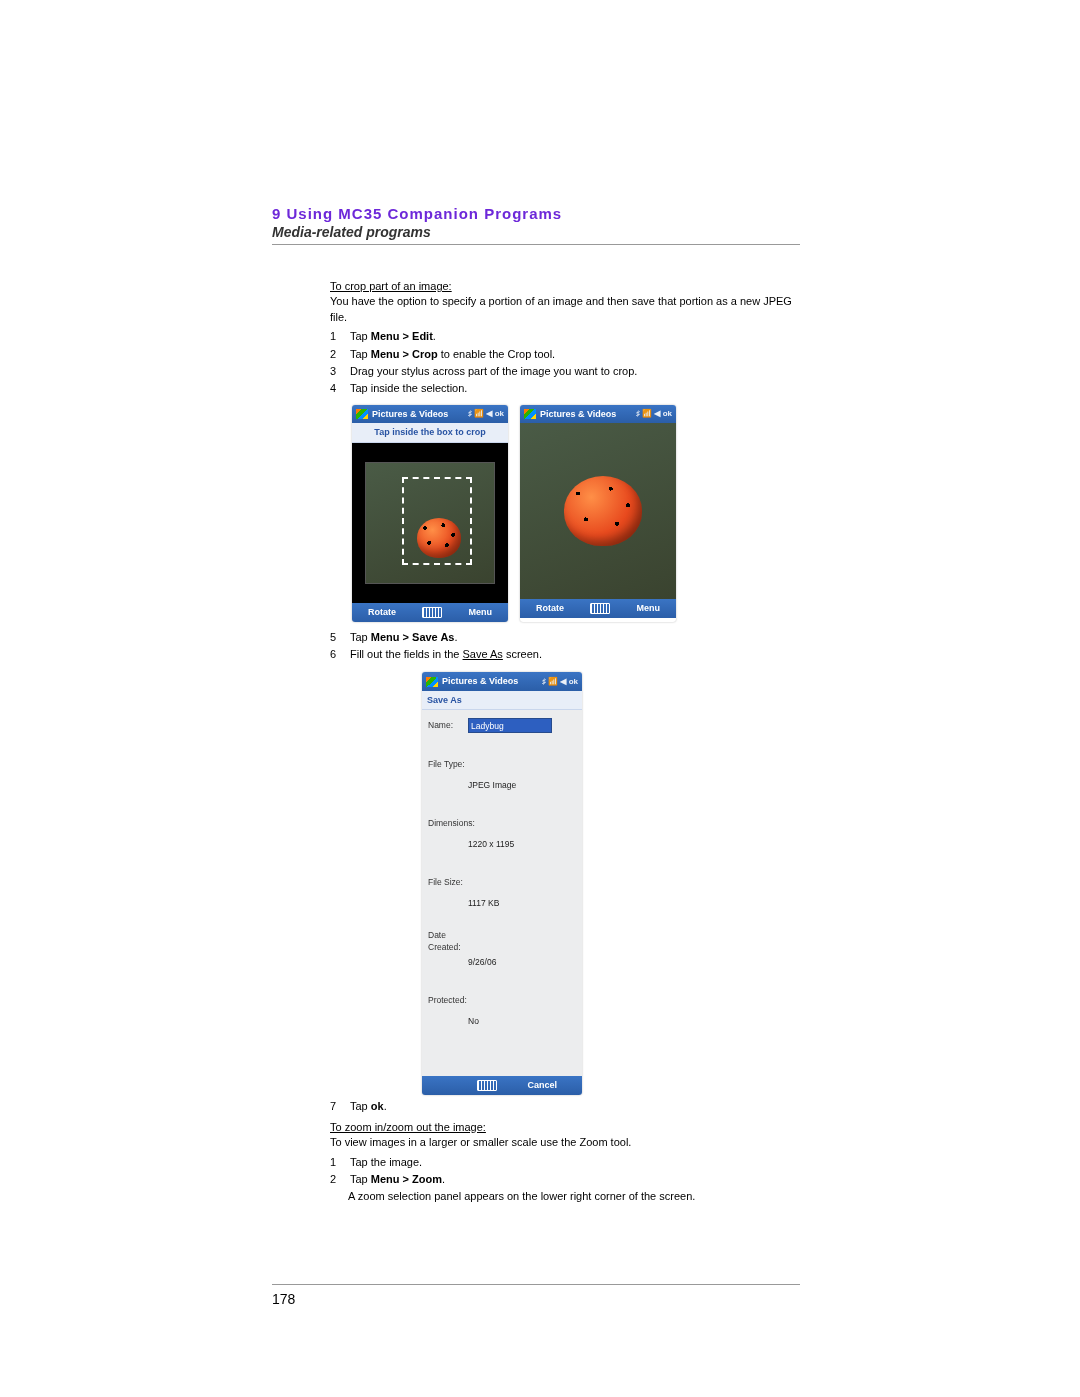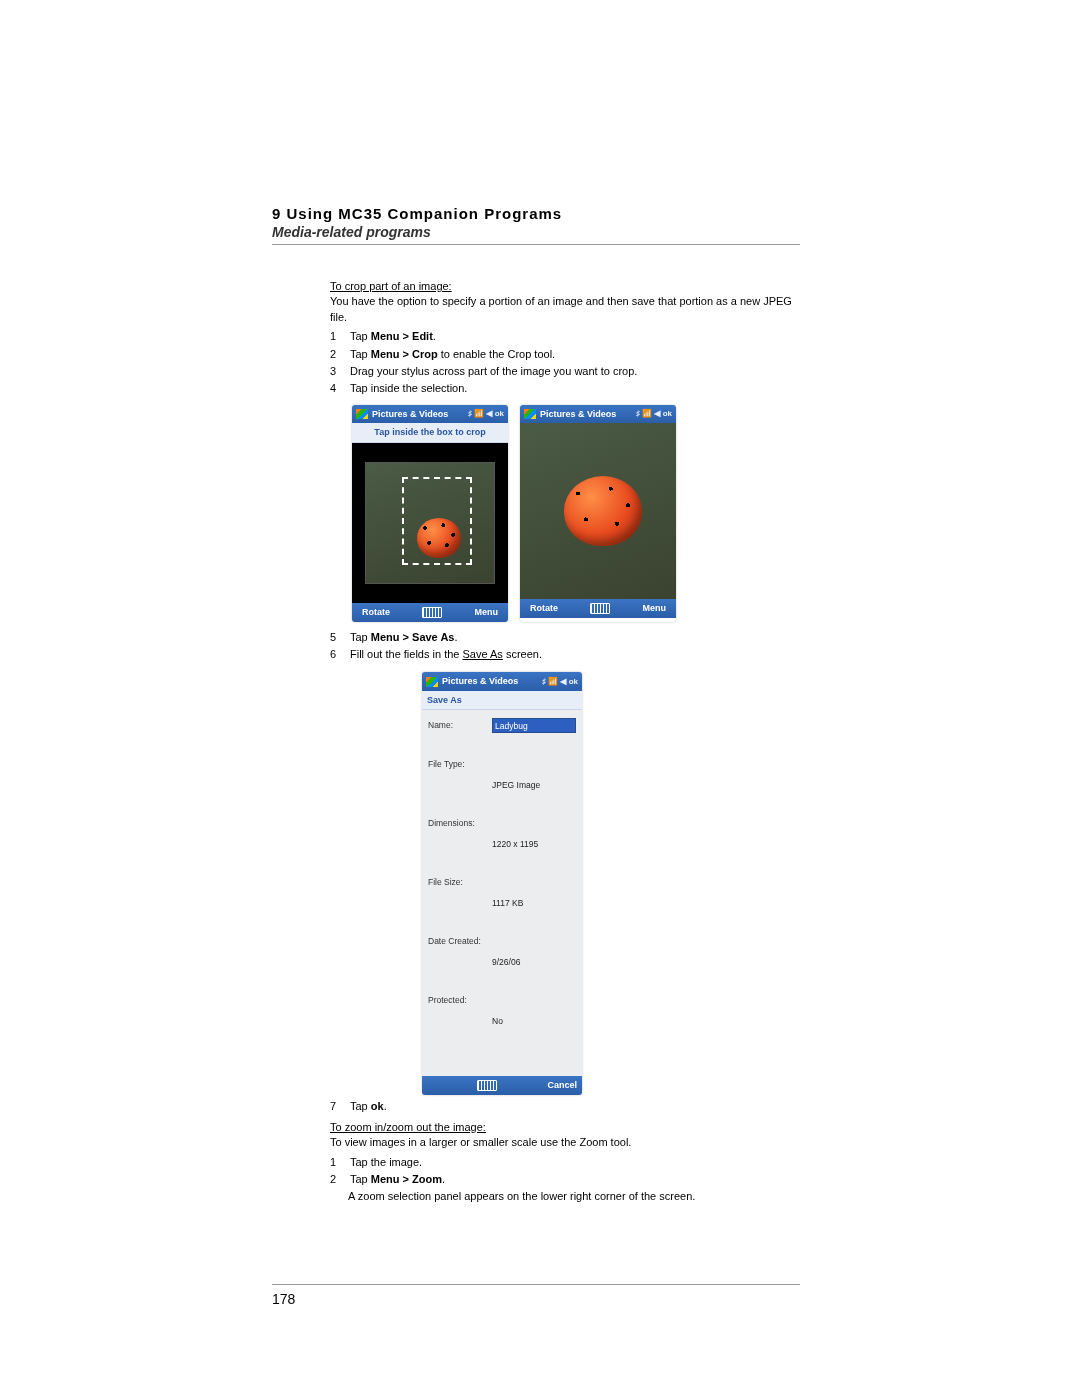"9 Using MC35 Companion Programs" .chapter-heading { color: #000000 -> #6d28d9 }
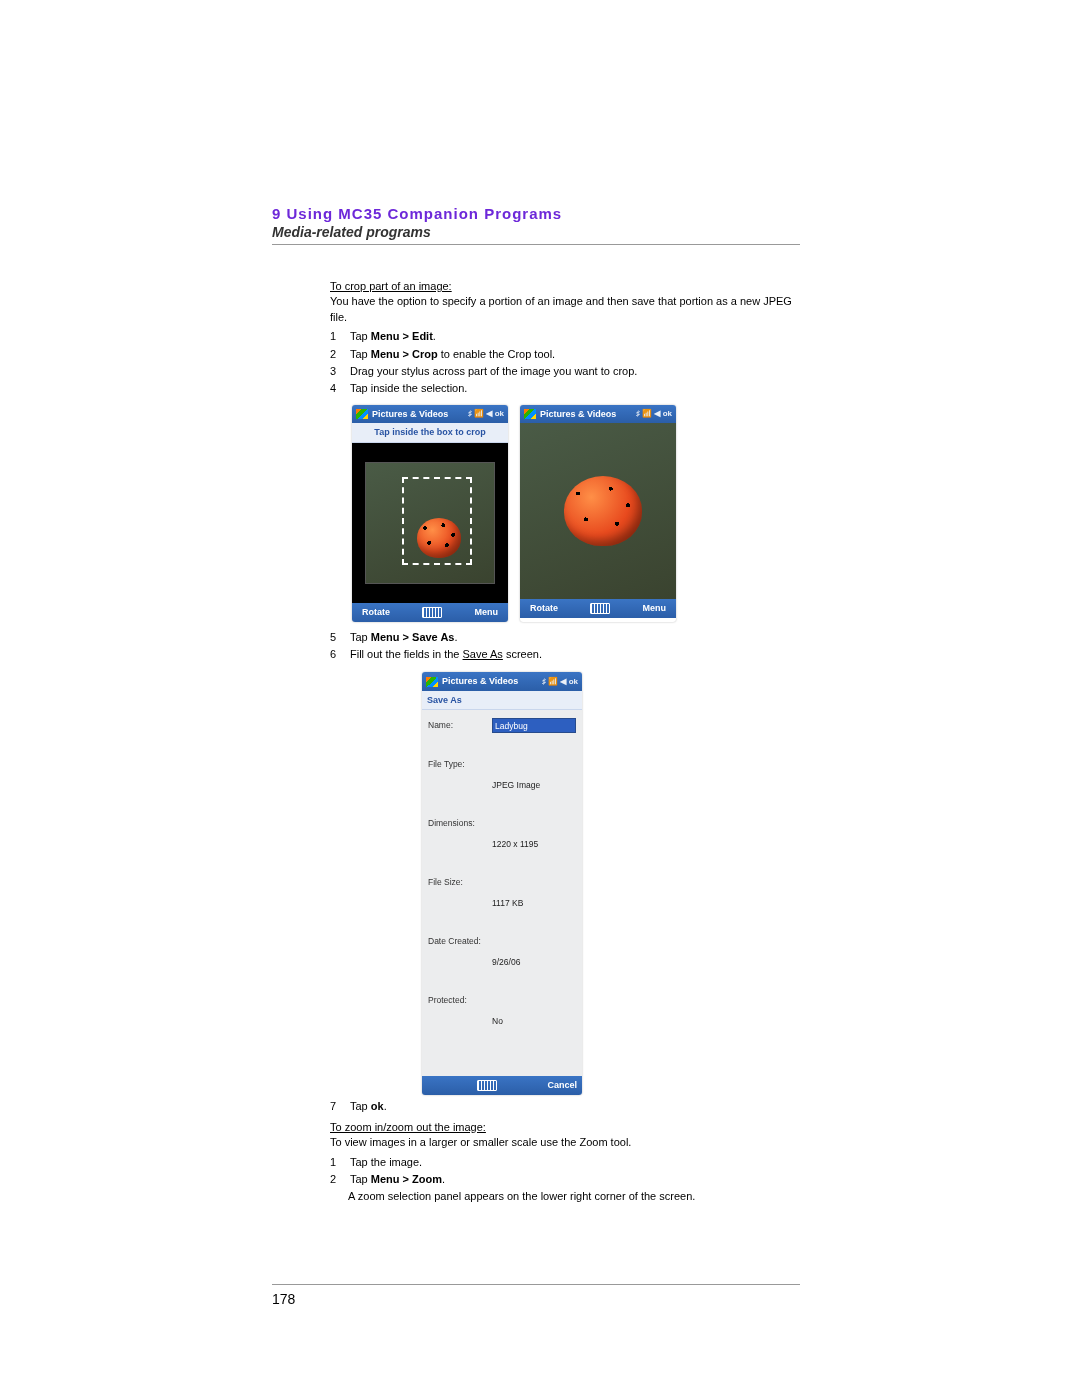"Rotate" .dev-footer { padding: 3px 10px -> 3px 16px }
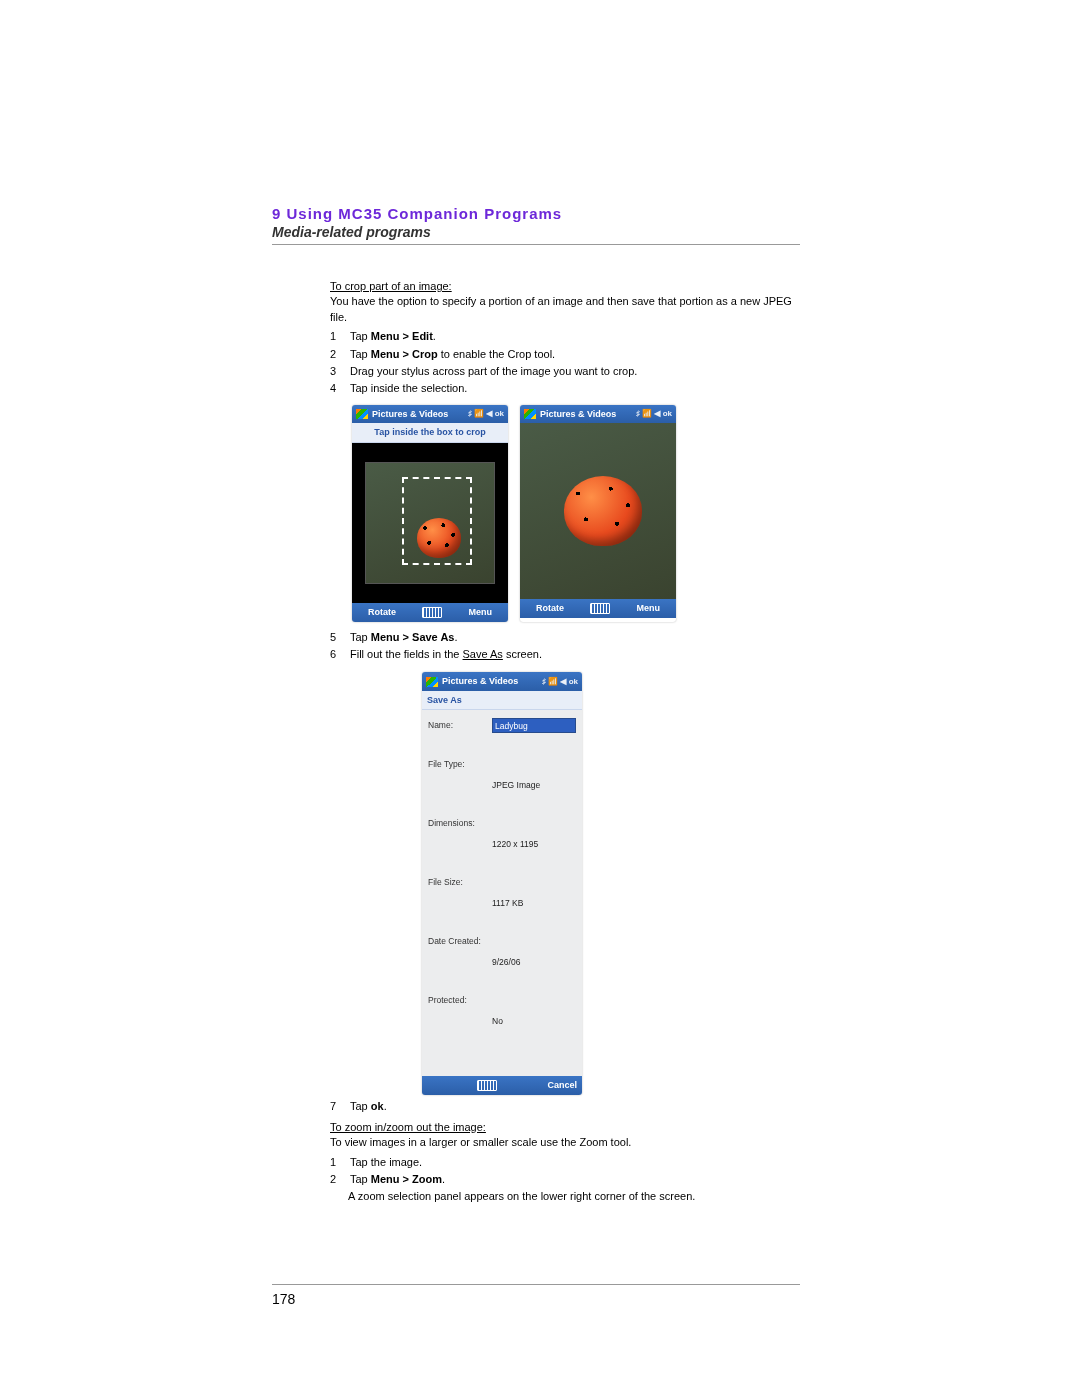"Name:" .sfield .lab { width: 64px -> 40px }
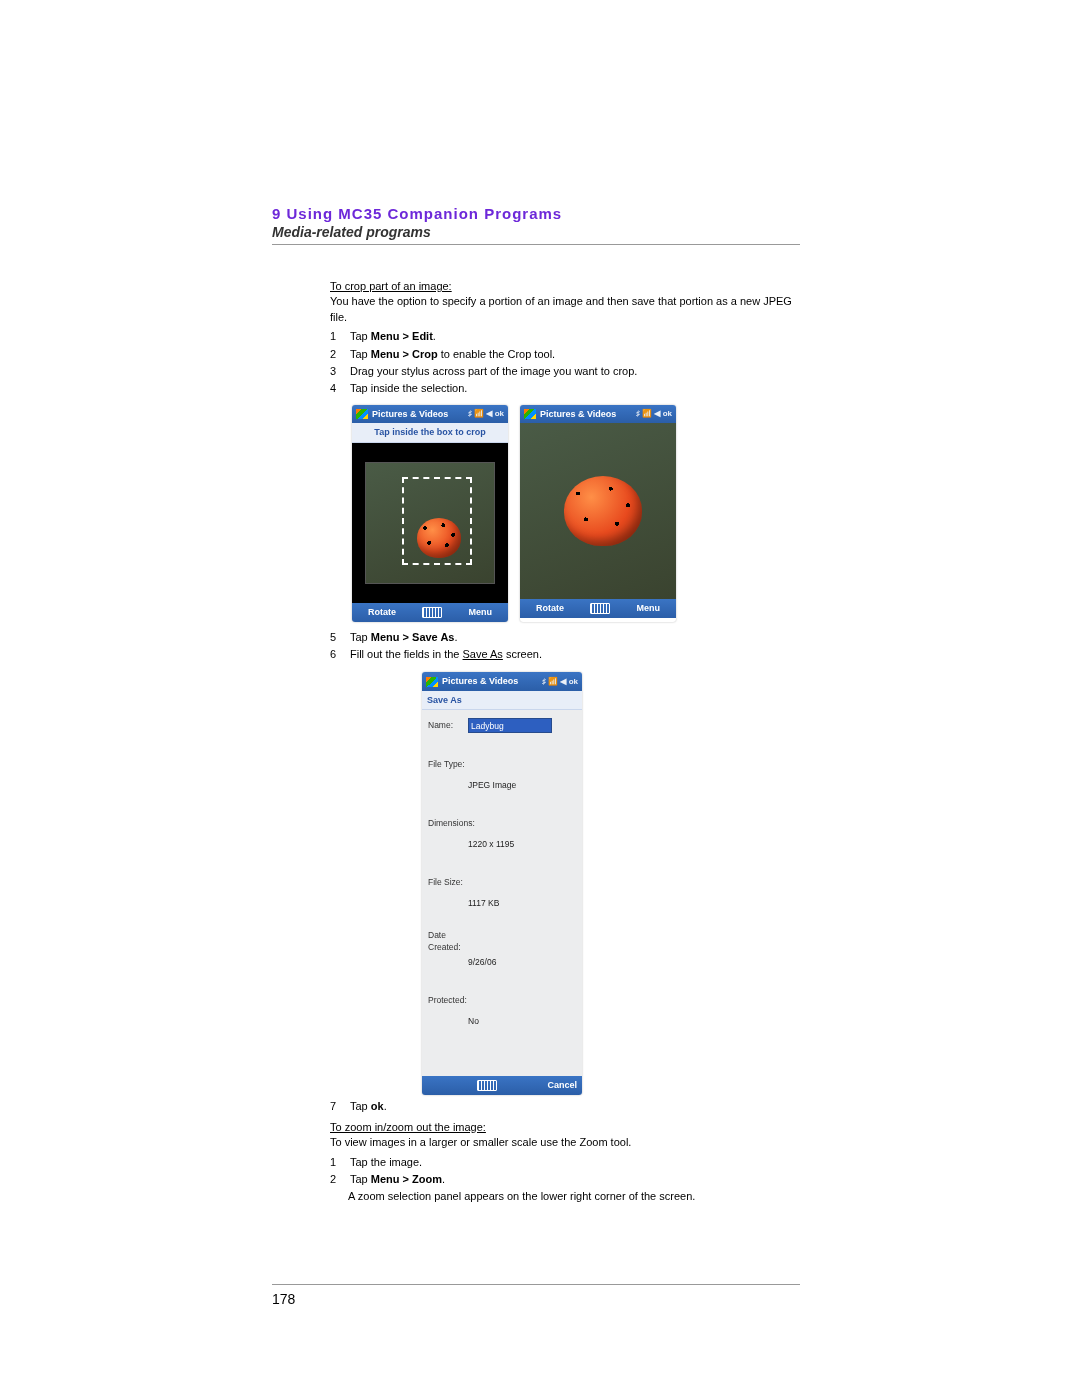"Cancel" .footer-bar { padding: 3px 5px -> 3px 25px }
